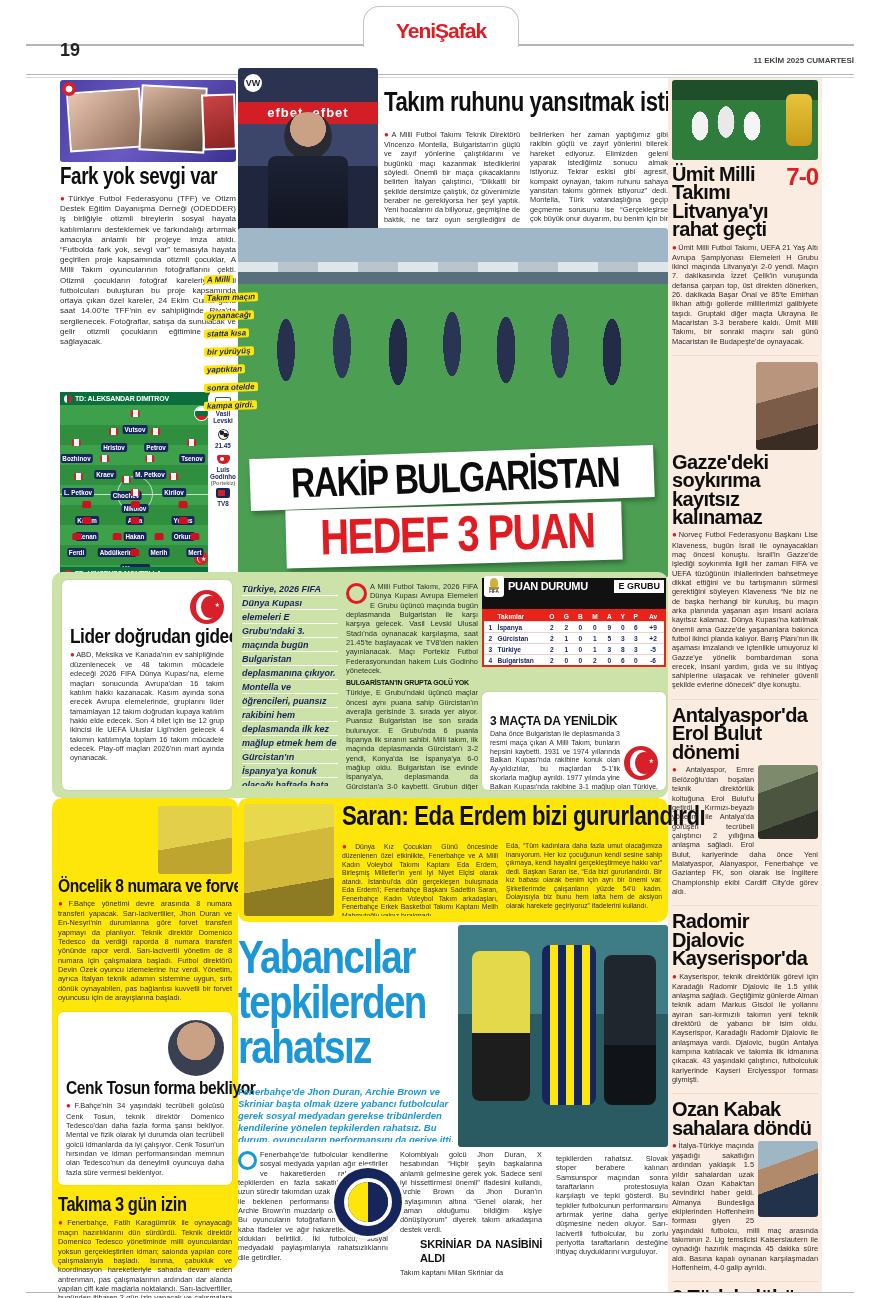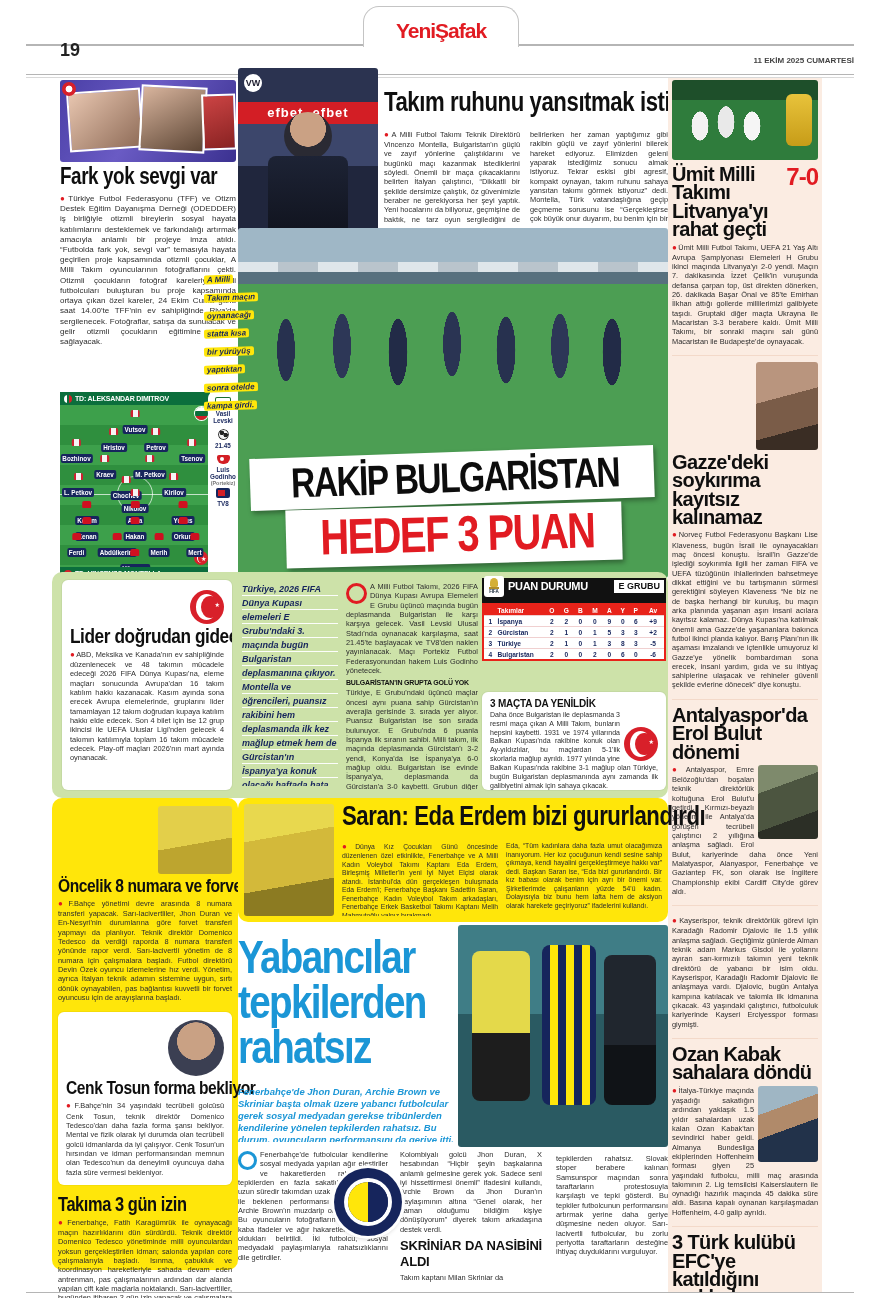"PUAN DURUMU" div { height: 25px -> 31px }
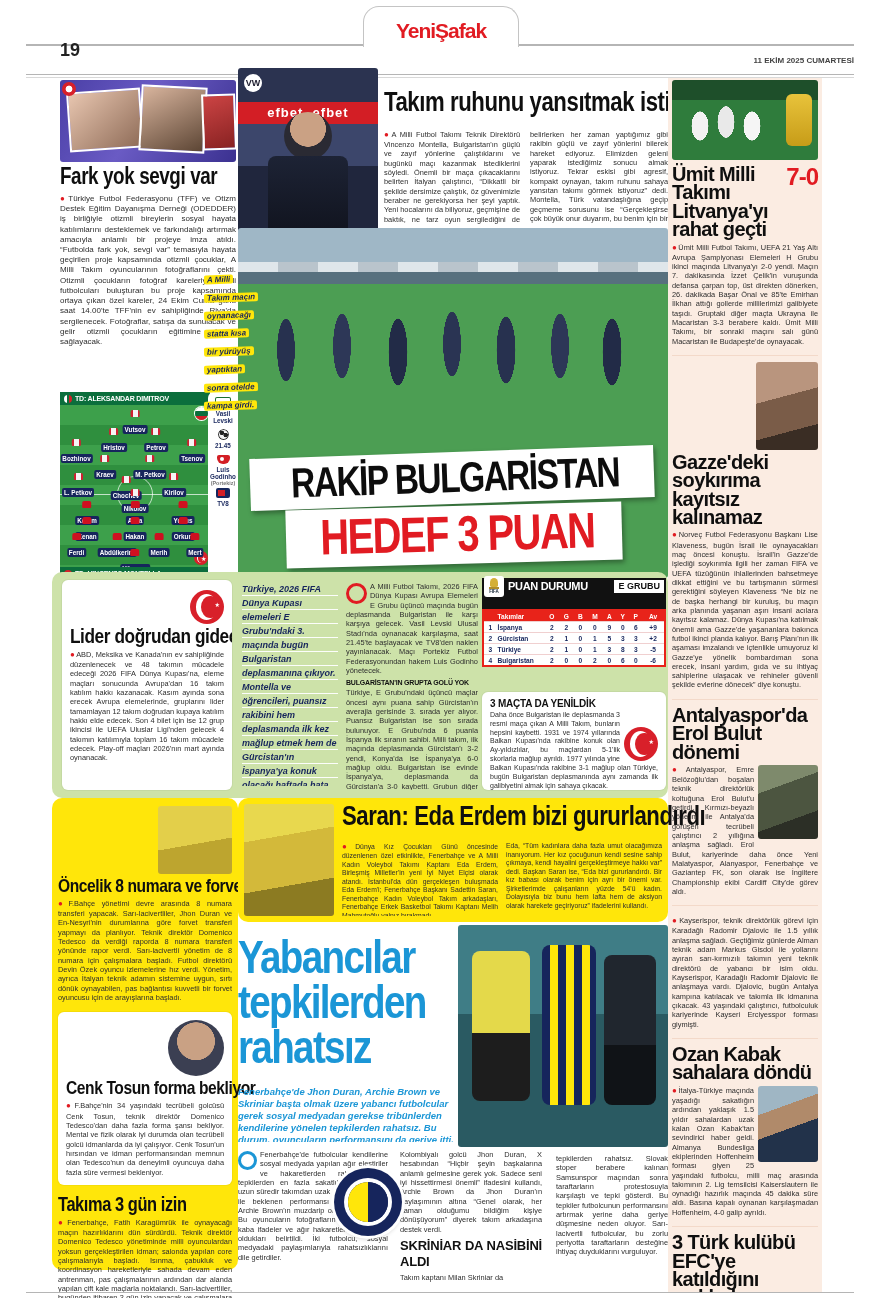"3 MAÇTA DA YENİLDİK" div.subhead { font-size: 10px -> 12px; margin-top: 0 -> 16px }
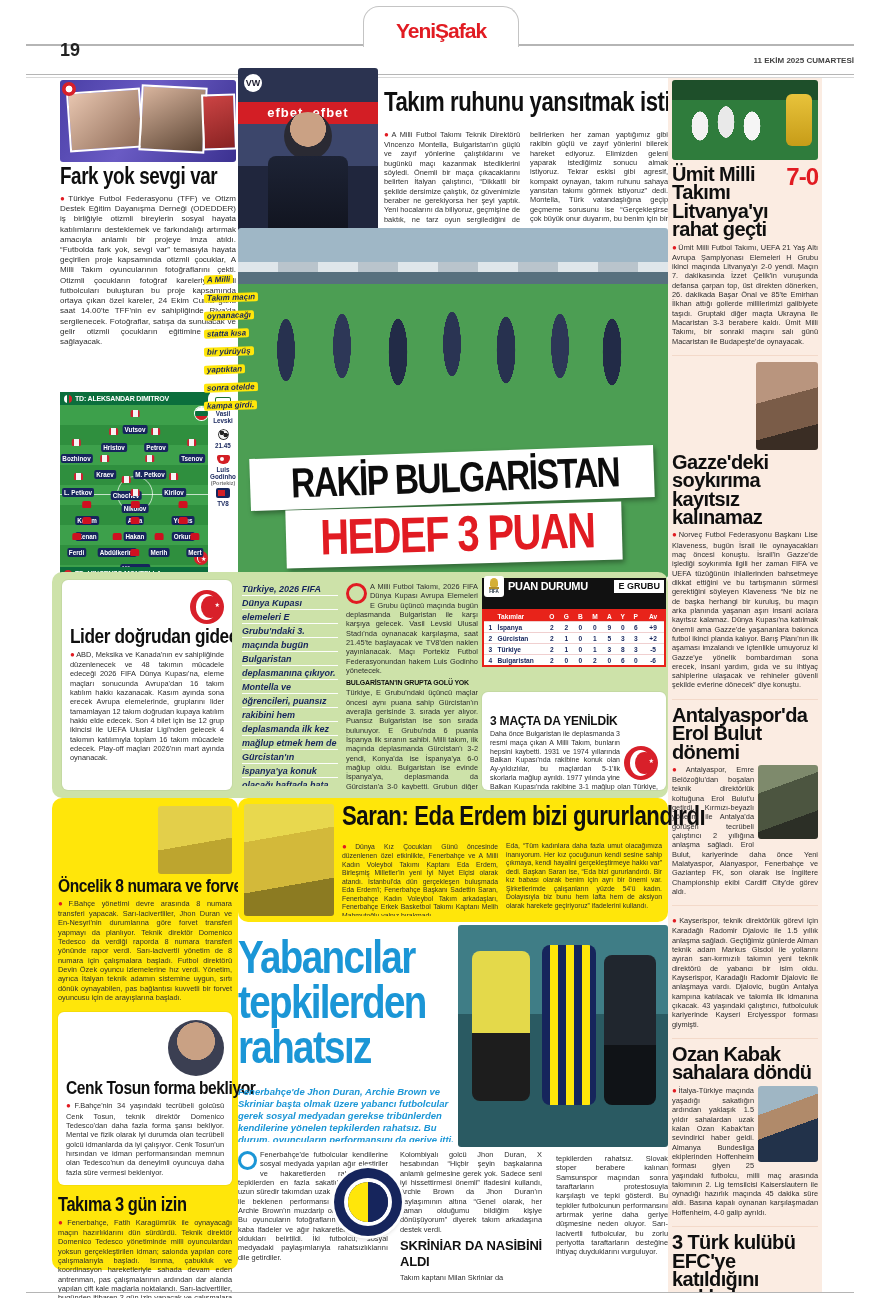"Radomir Djalovic Kayserispor'da" div.right-title { html: none -> <div>Radomir Djalovic Kayserispor'da</div> }
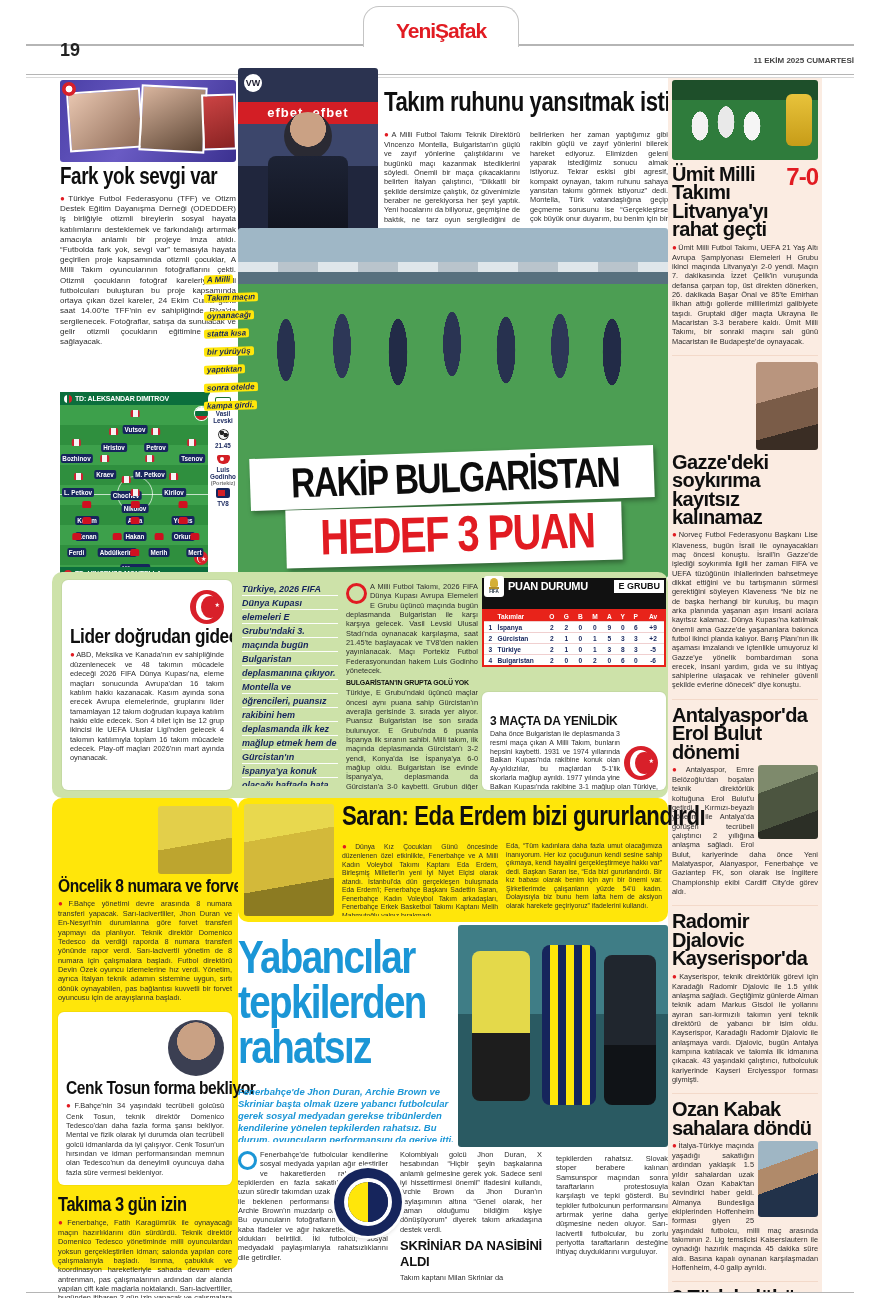"SKRİNİAR DA NASİBİNİ ALDI" div.subhead { font-size: 13px -> 11px; margin-left: none -> 20px }
